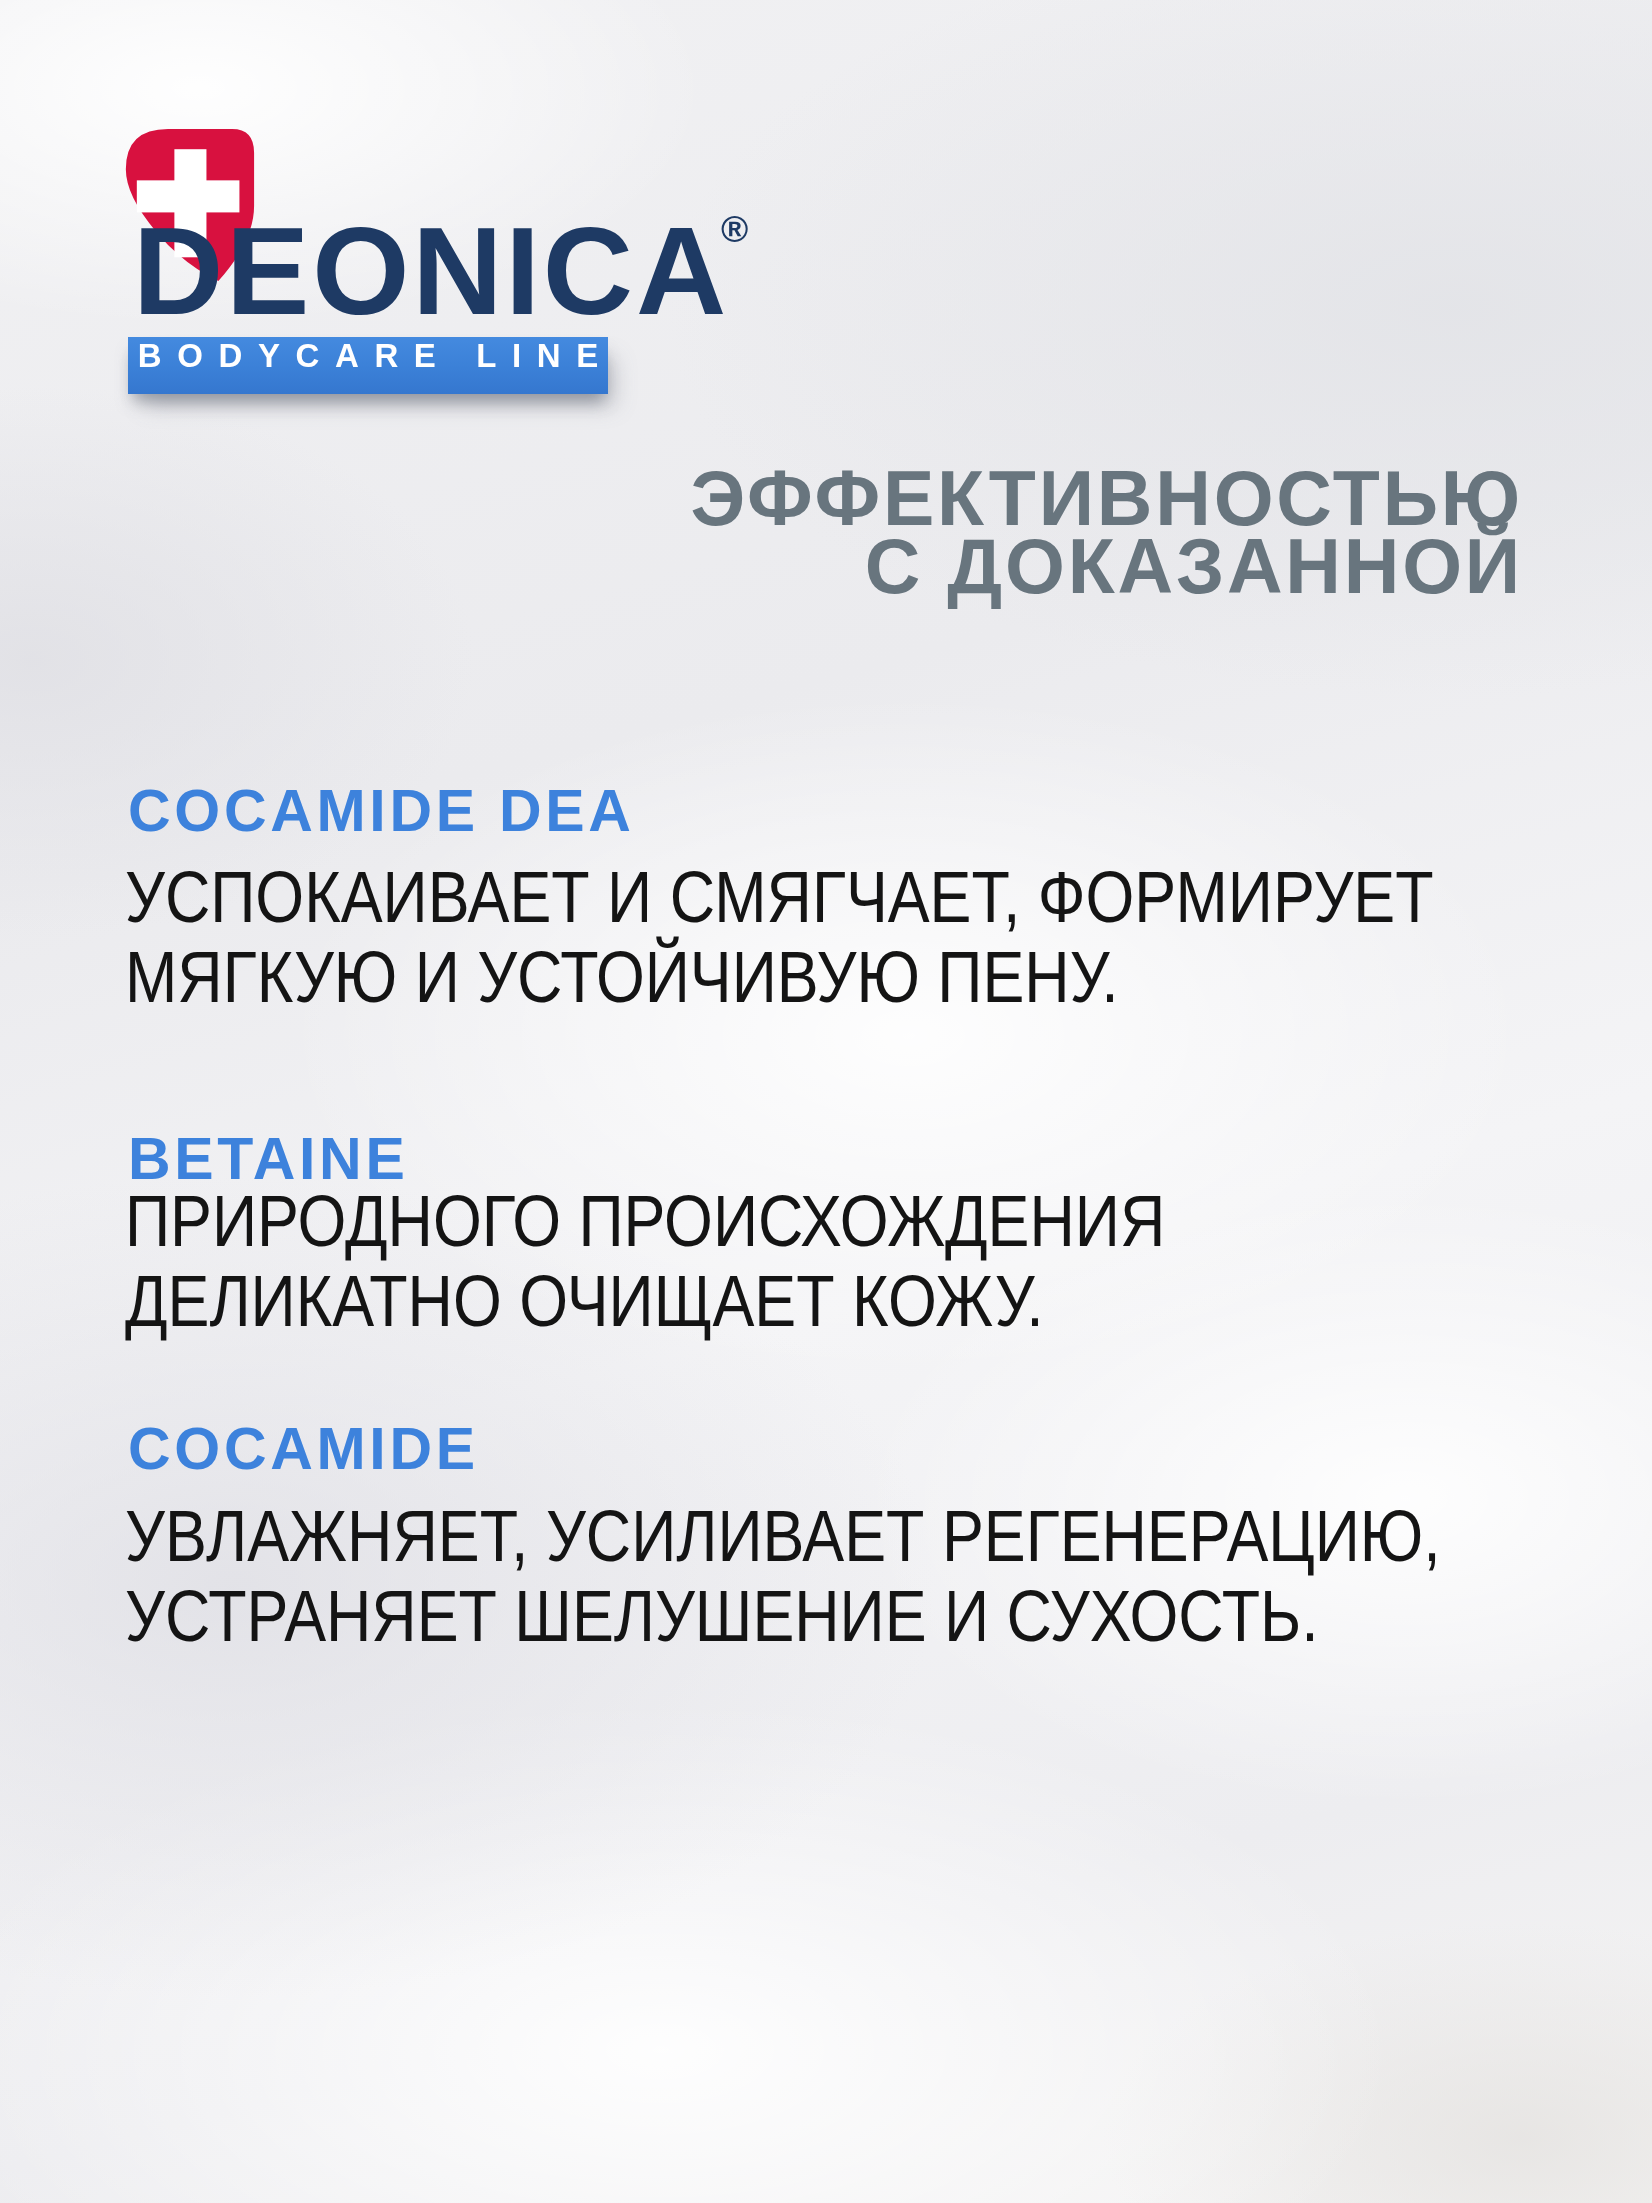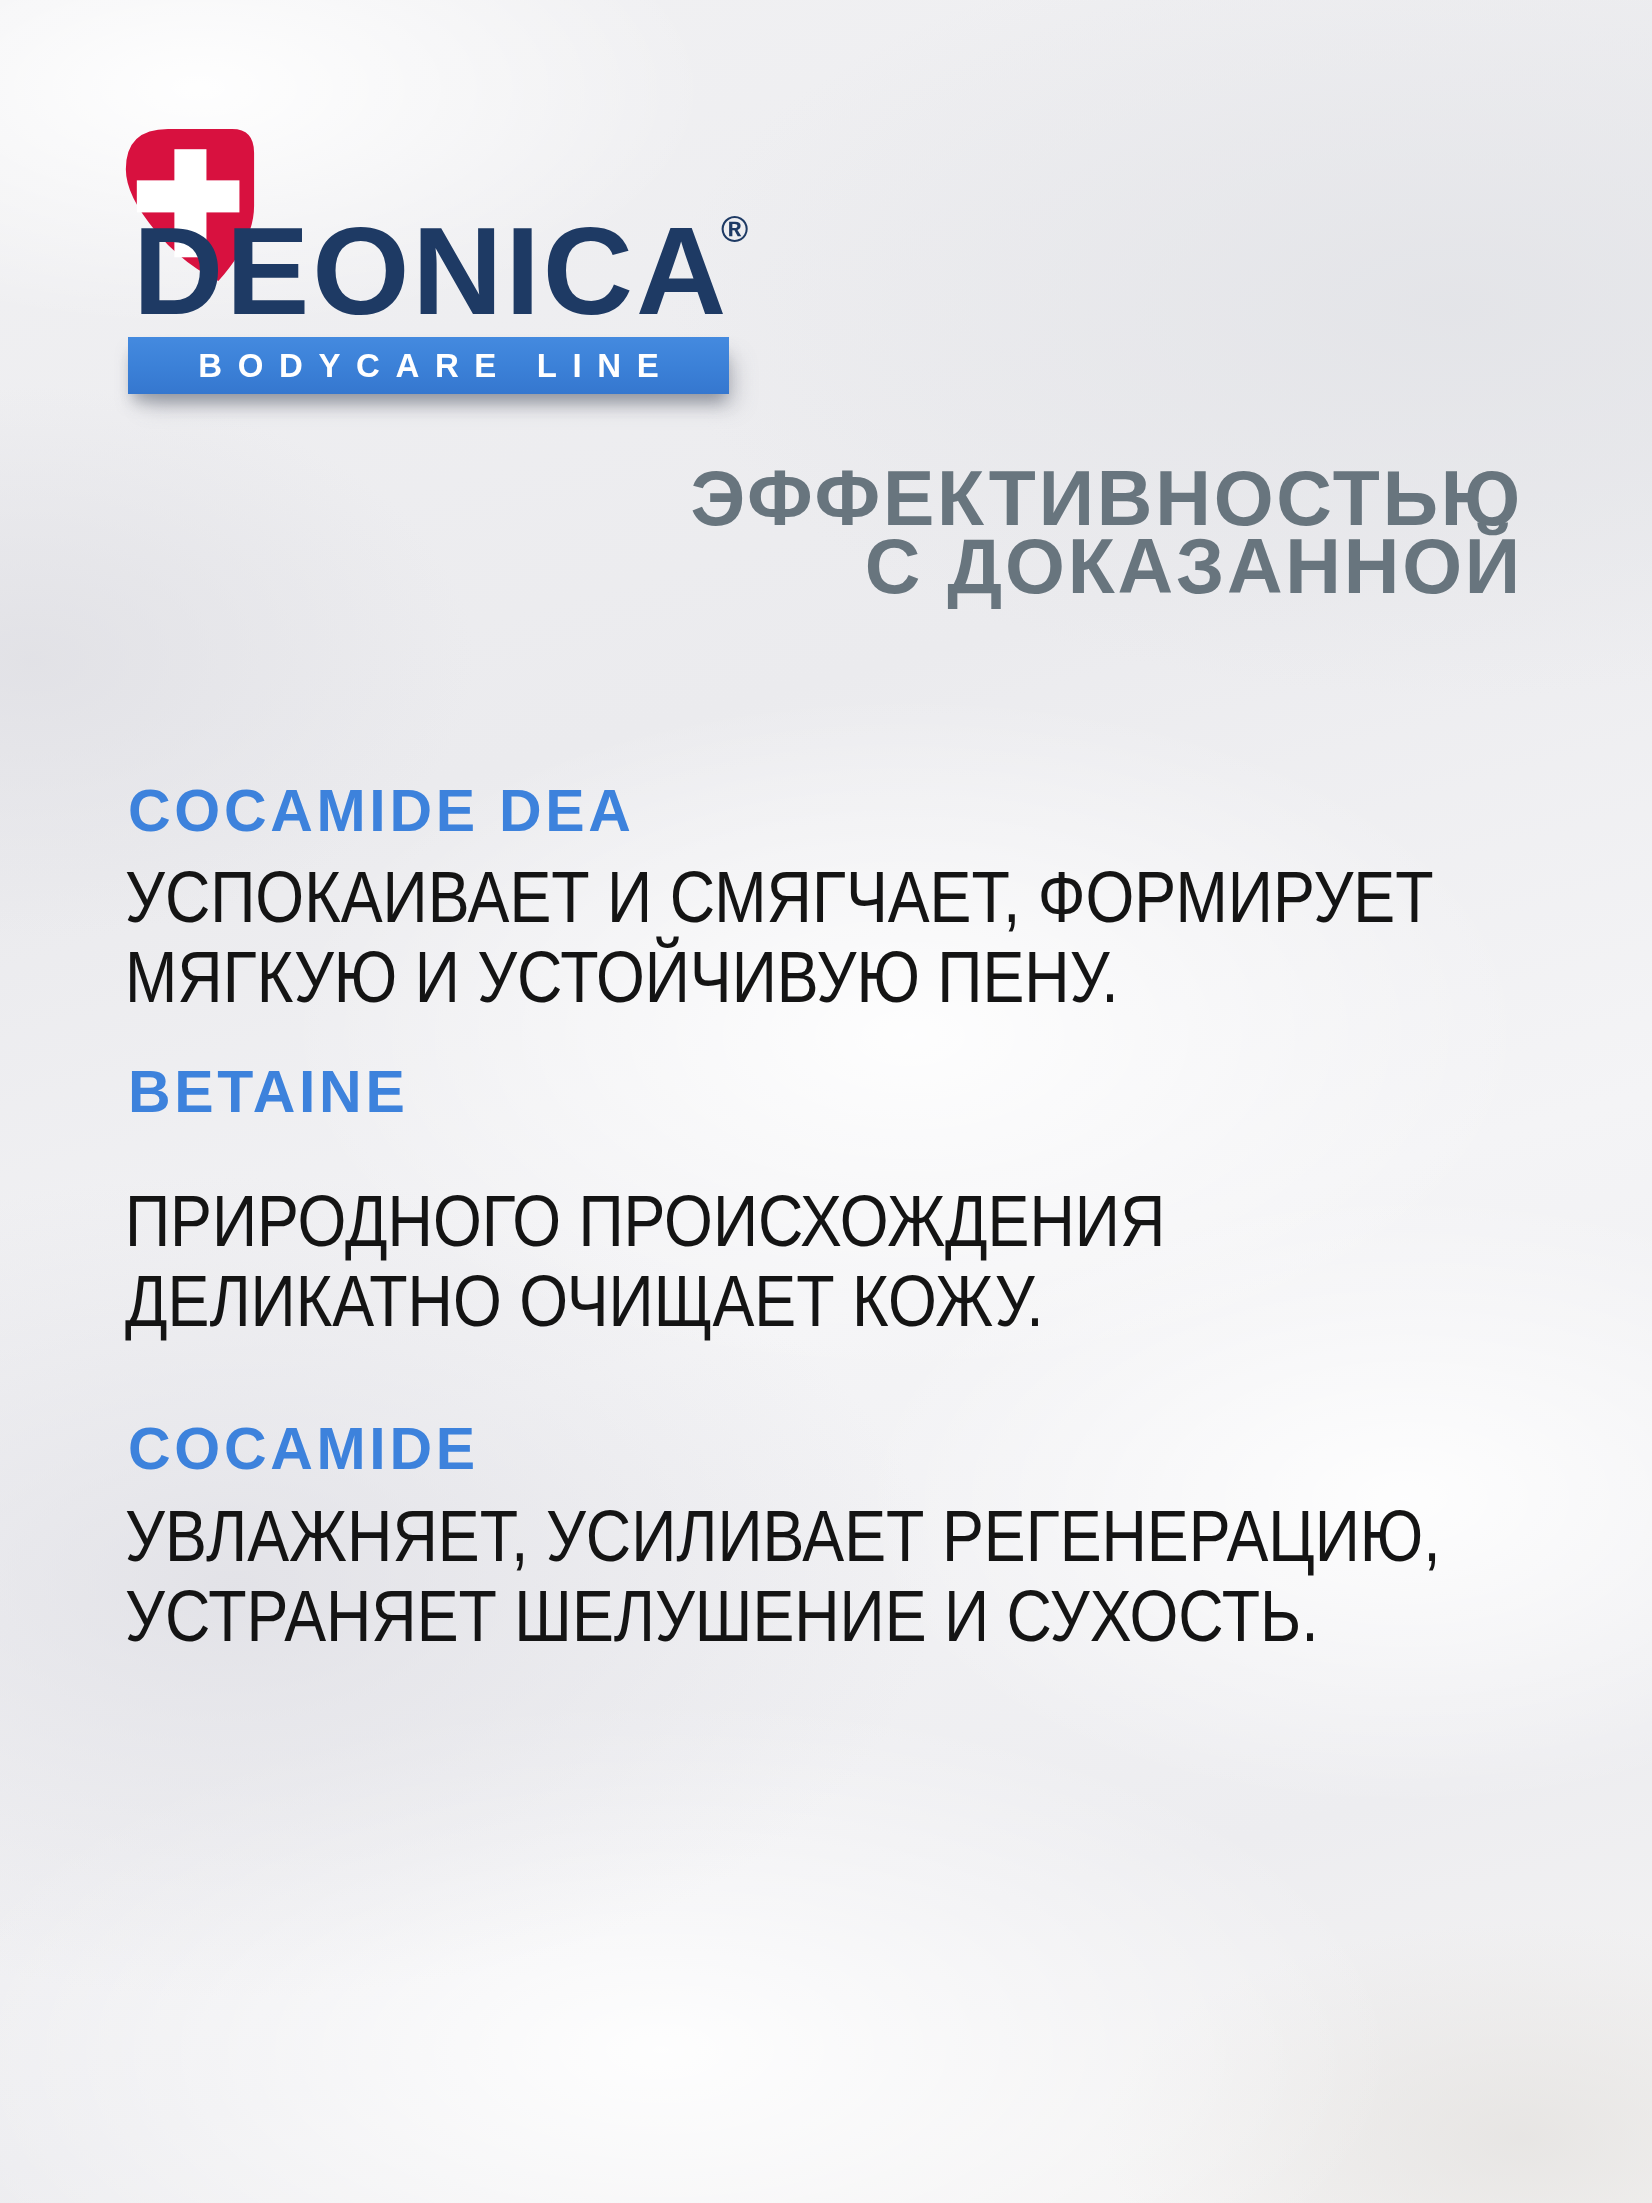"BODYCARE LINE" .banner { align-items: center -> none; width: 601px -> 480px }
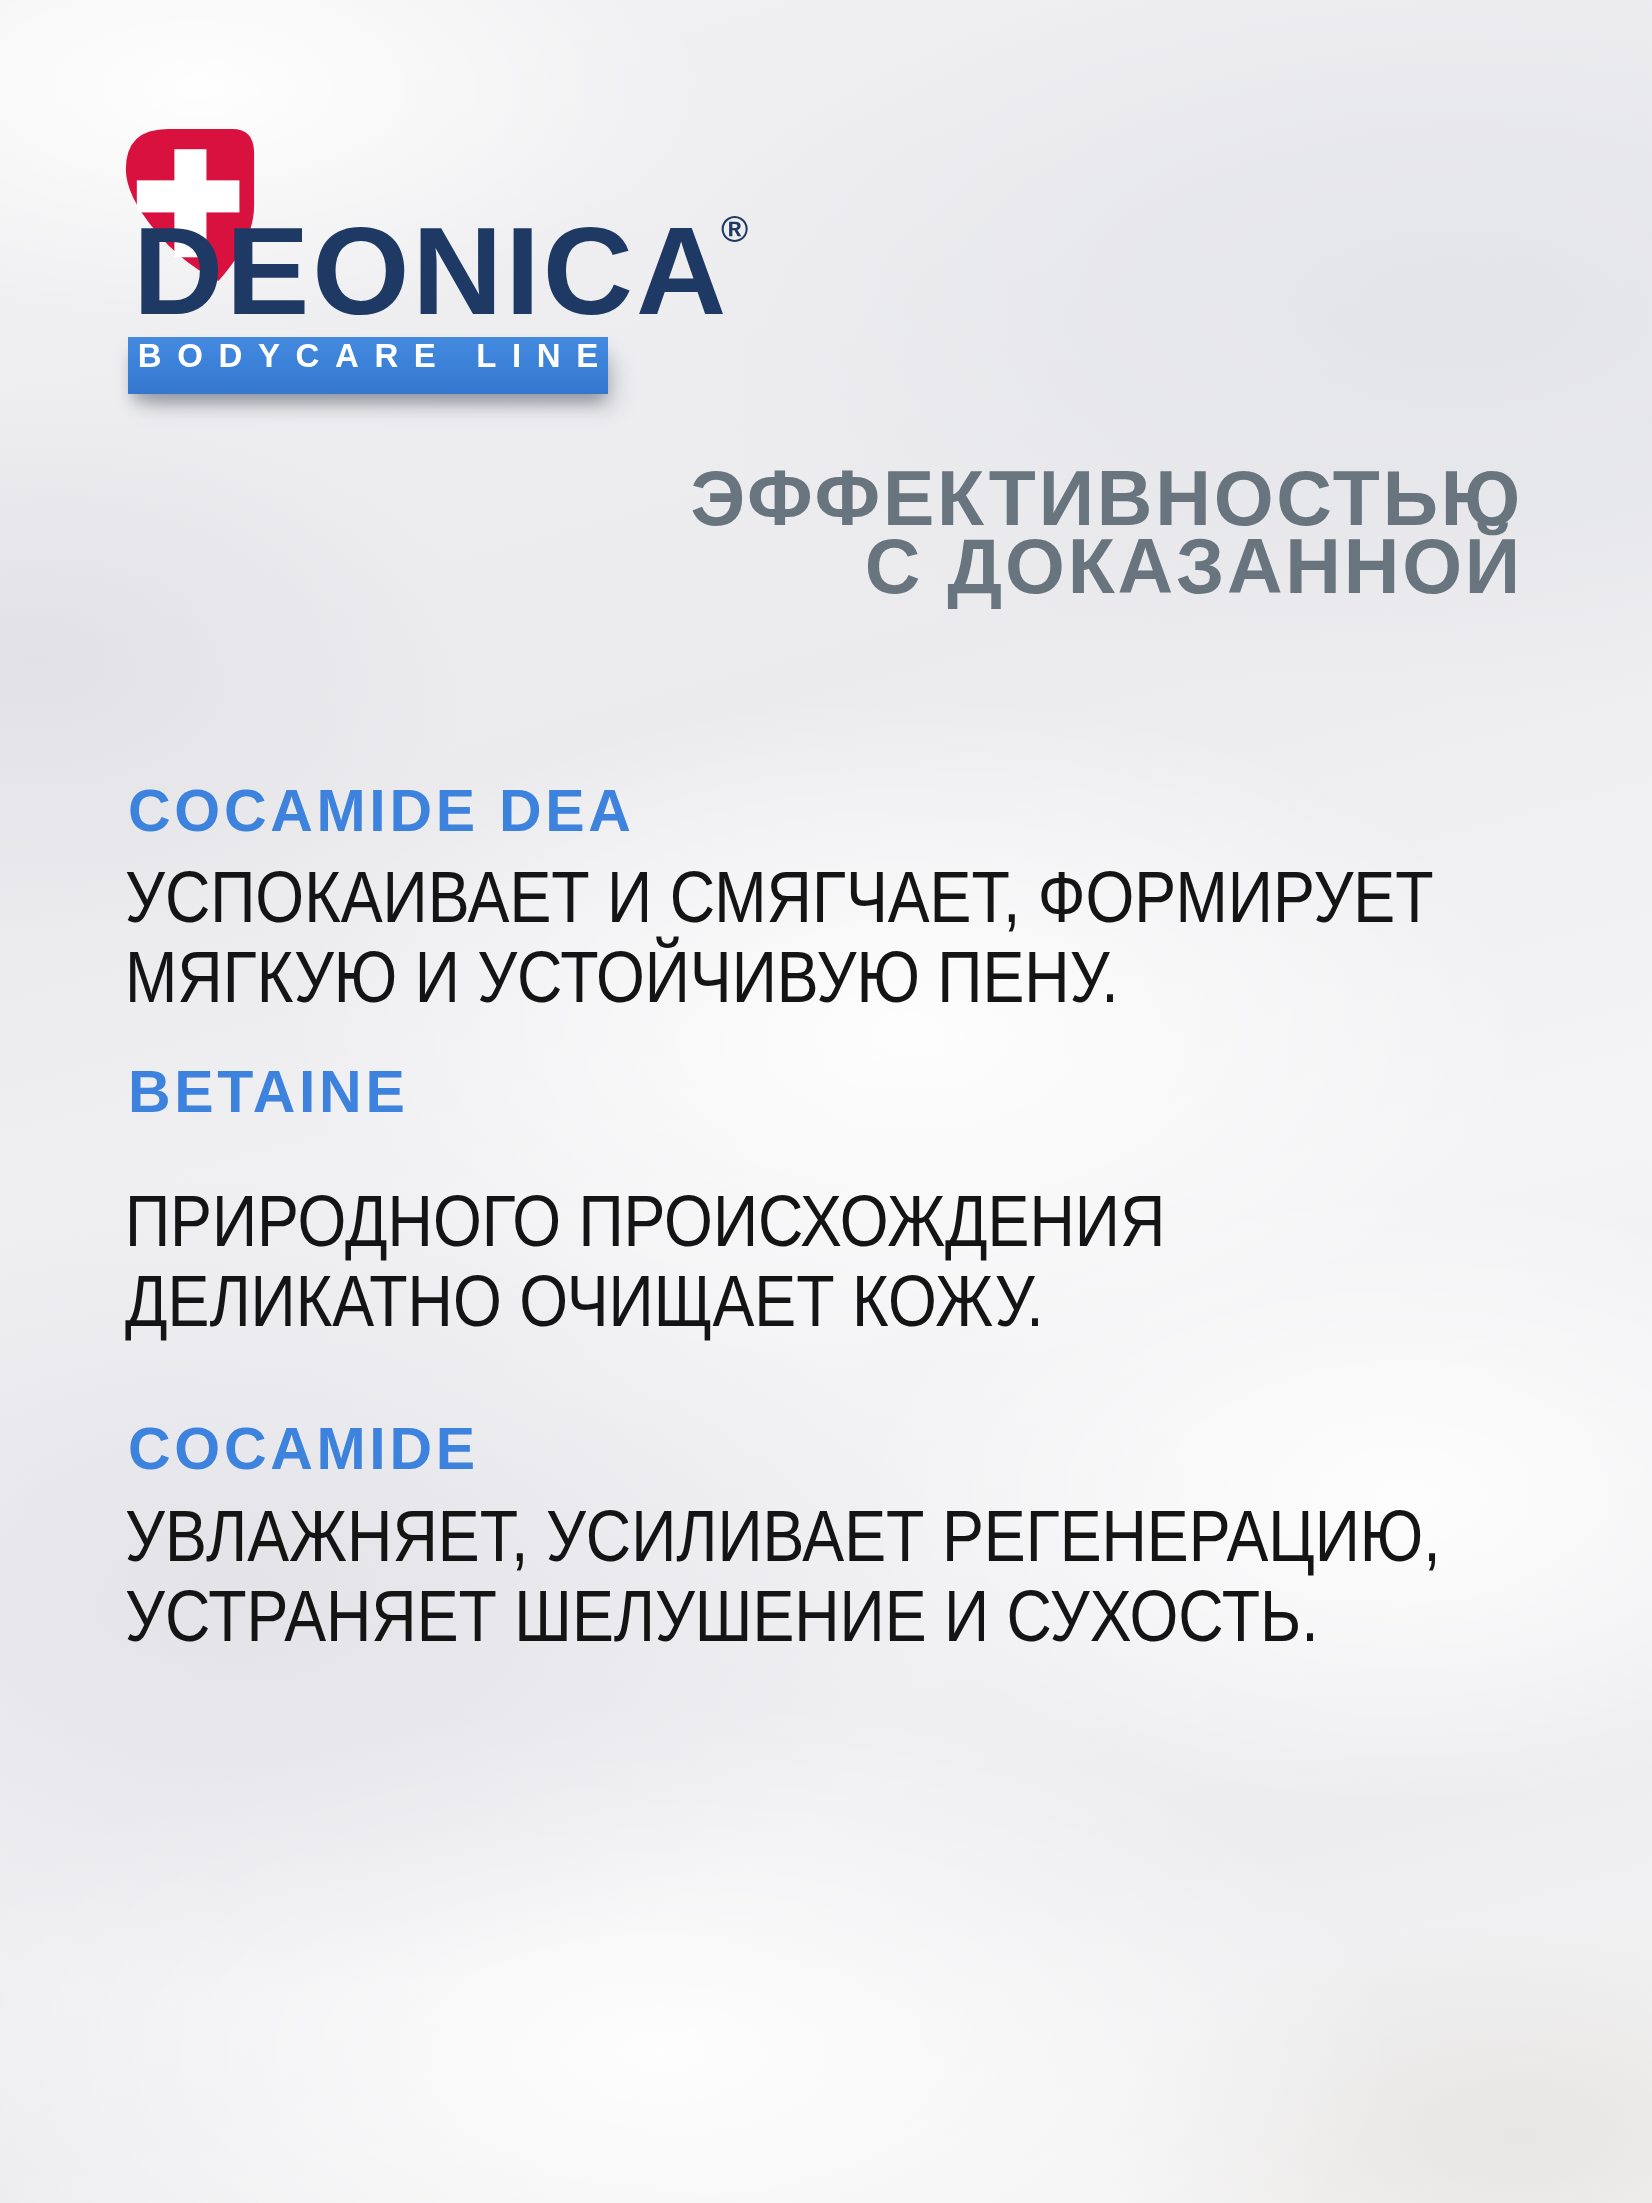"BETAINE" .t2 { top: 1063px -> 1130px }
